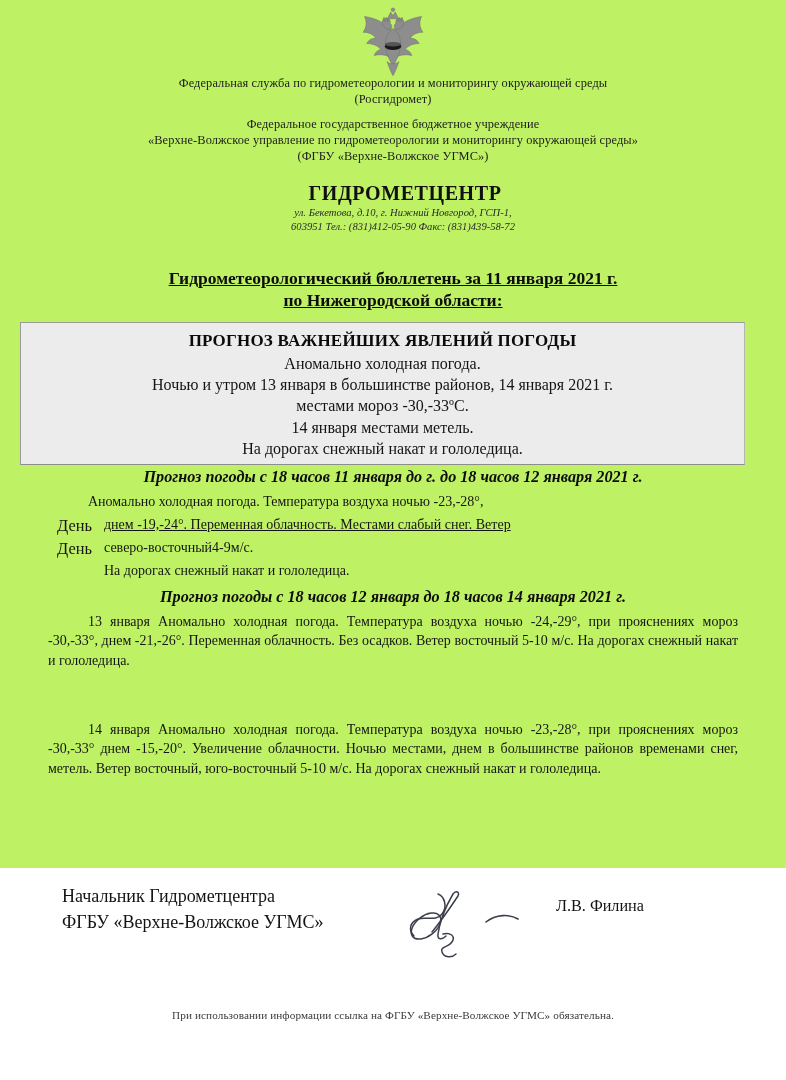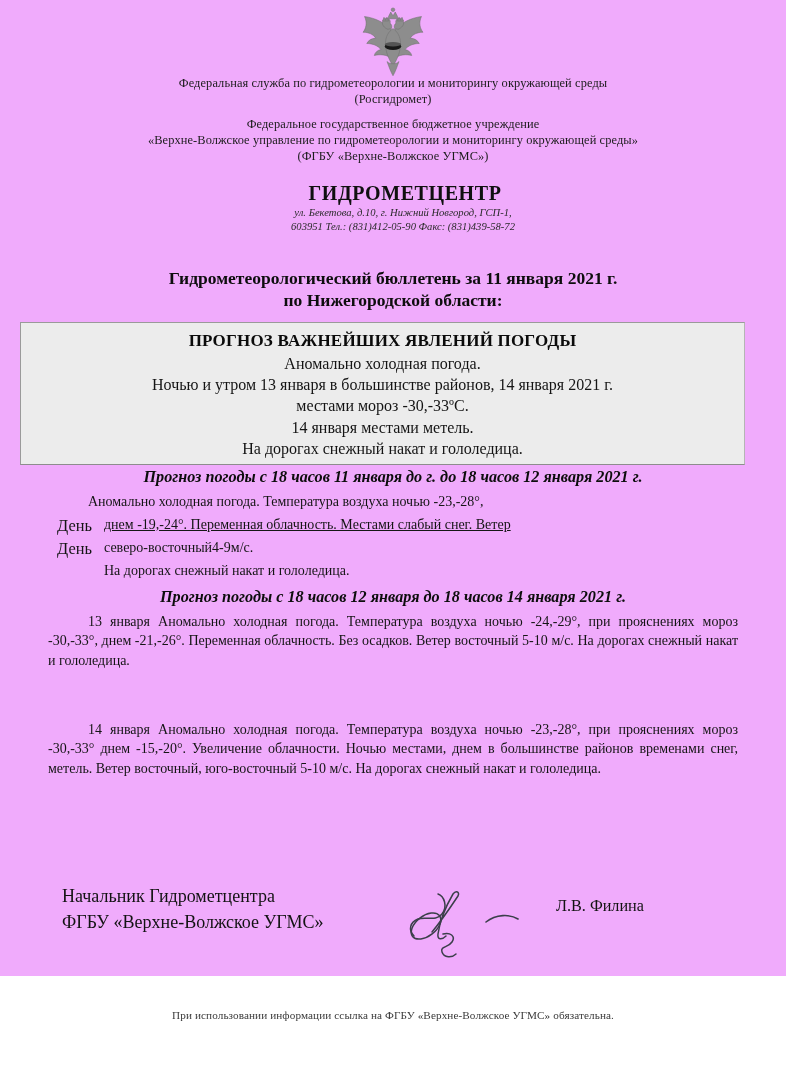"Федеральная служба по гидрометеорологии" .page { background: #f0abfc -> #bef264; height: 976px -> 868px }
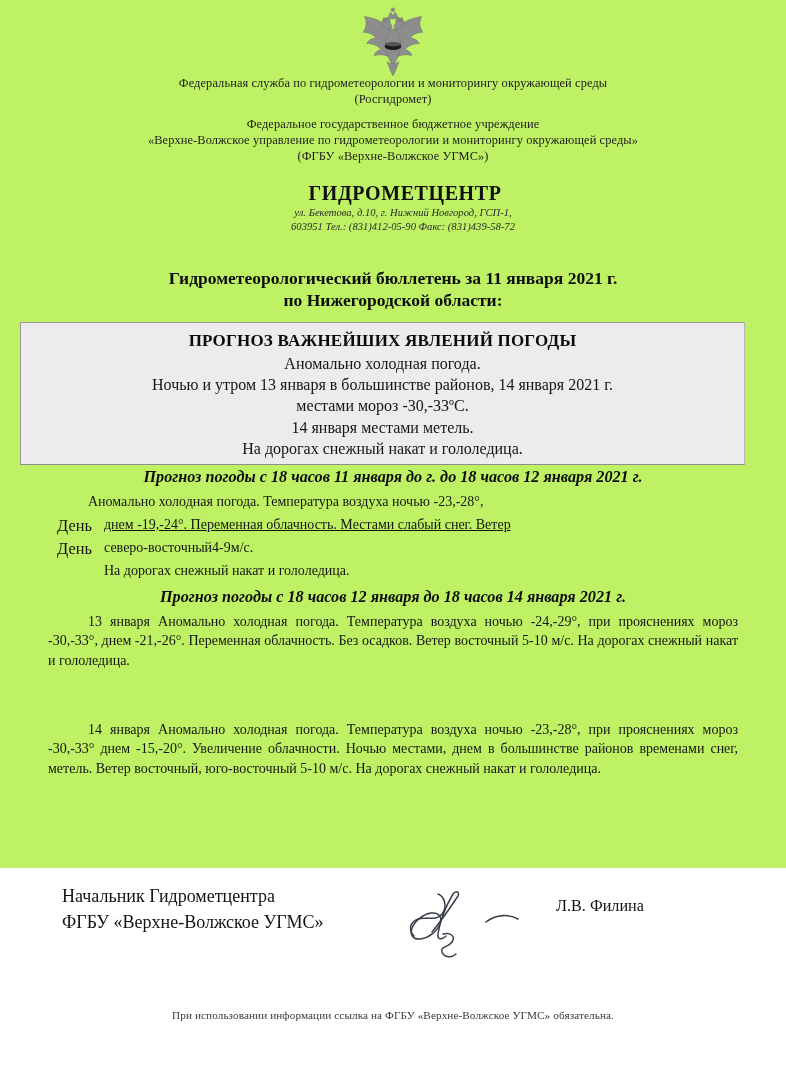"Гидрометеорологический бюллетень за 11" .bulletin-title { text-decoration: none -> underline }
